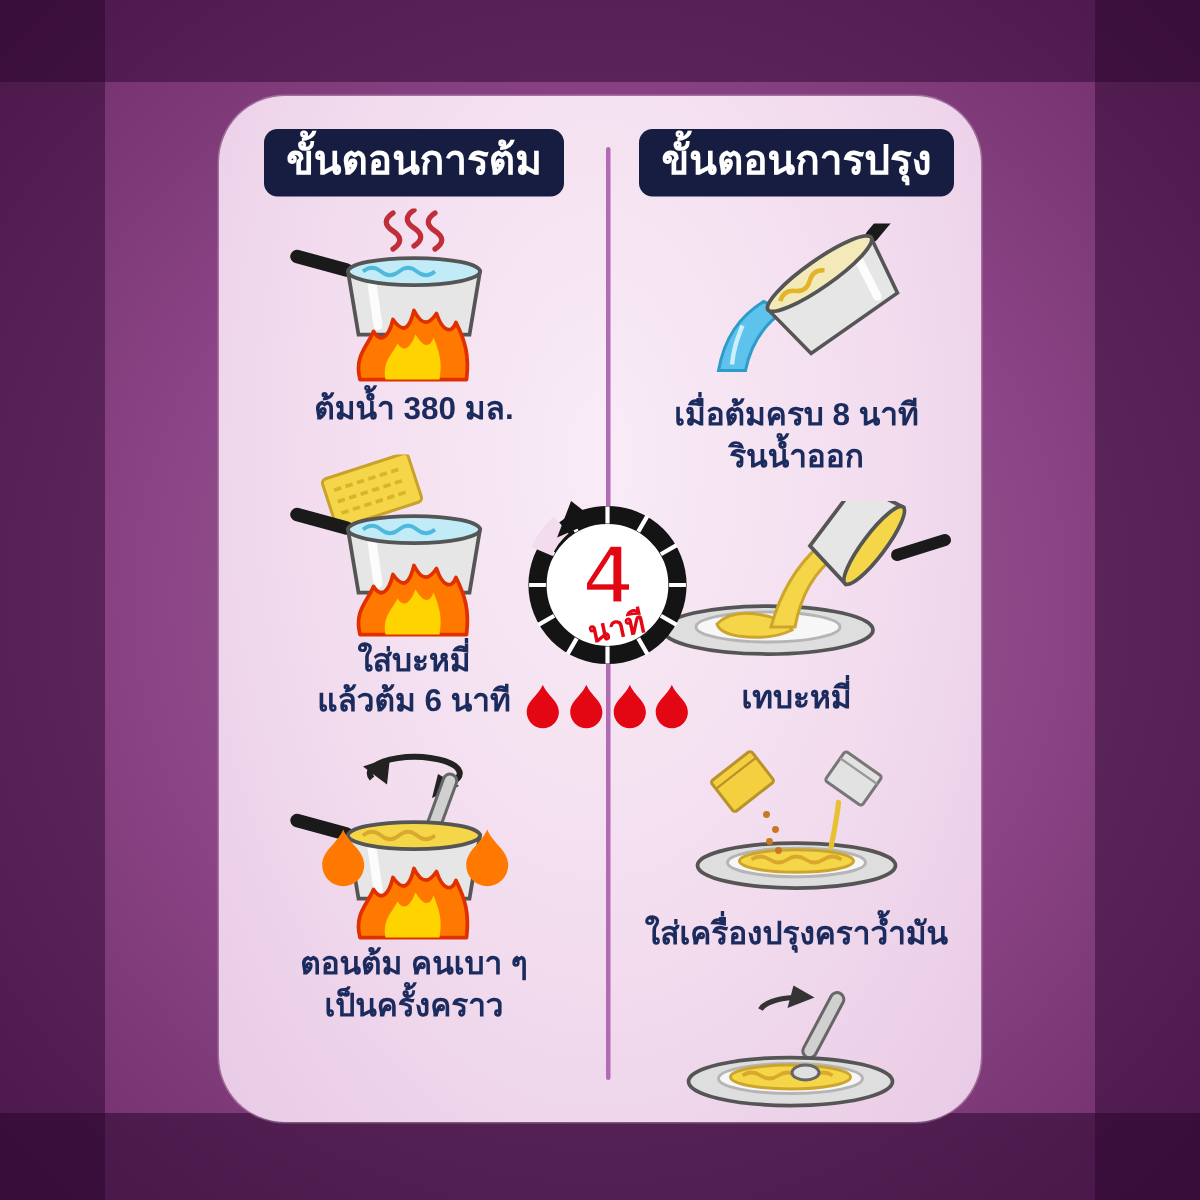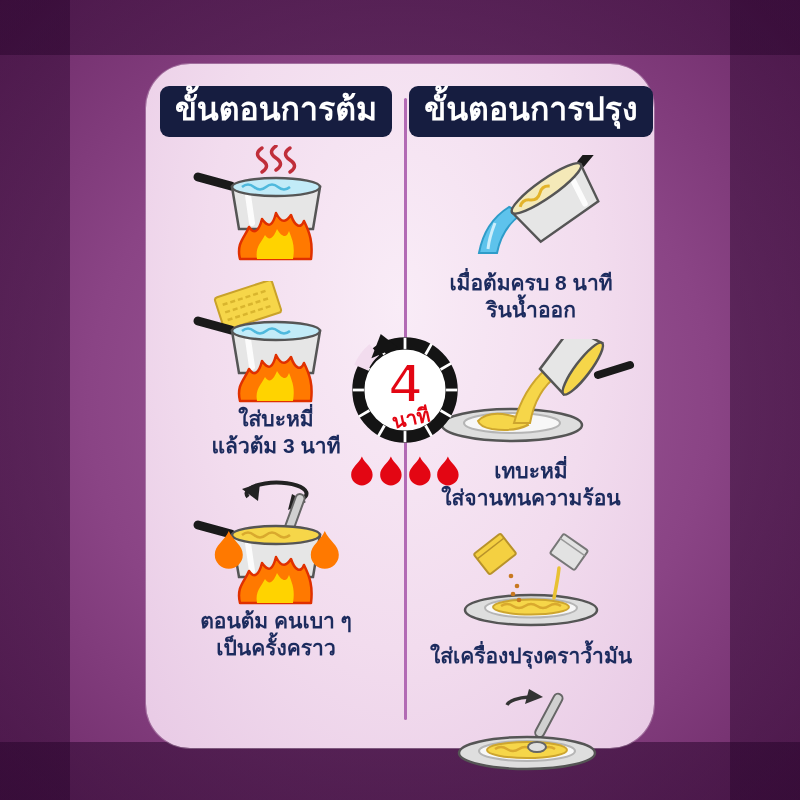"ขั้นตอนการต้ม" .header-pill { font-size: 32px -> 27px }
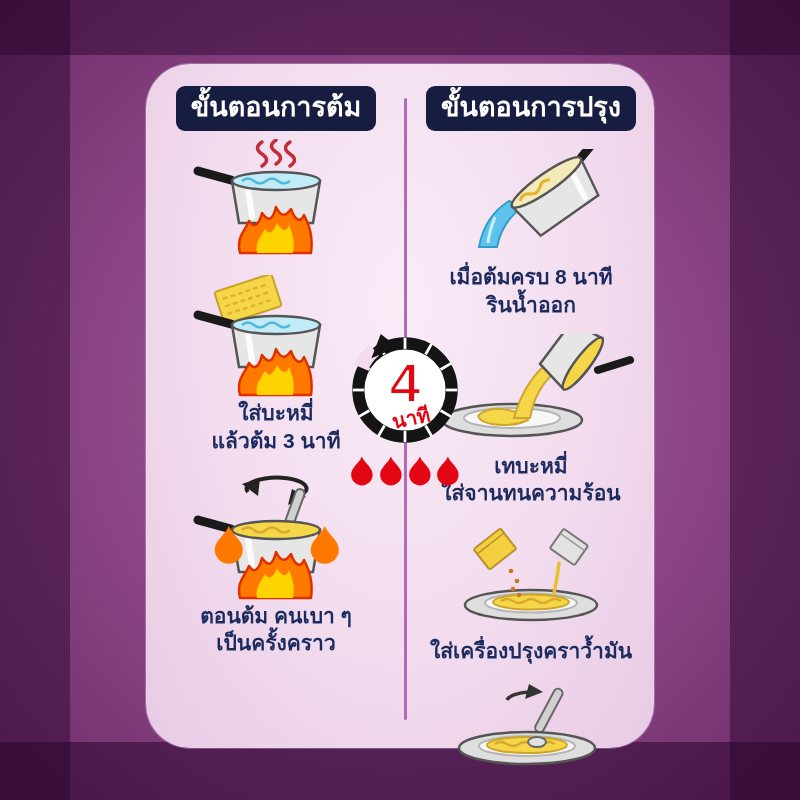"ต้มน้ำ 380 มล." div { html: none -> <div>ต้มน้ำ 380 มล.</div> }
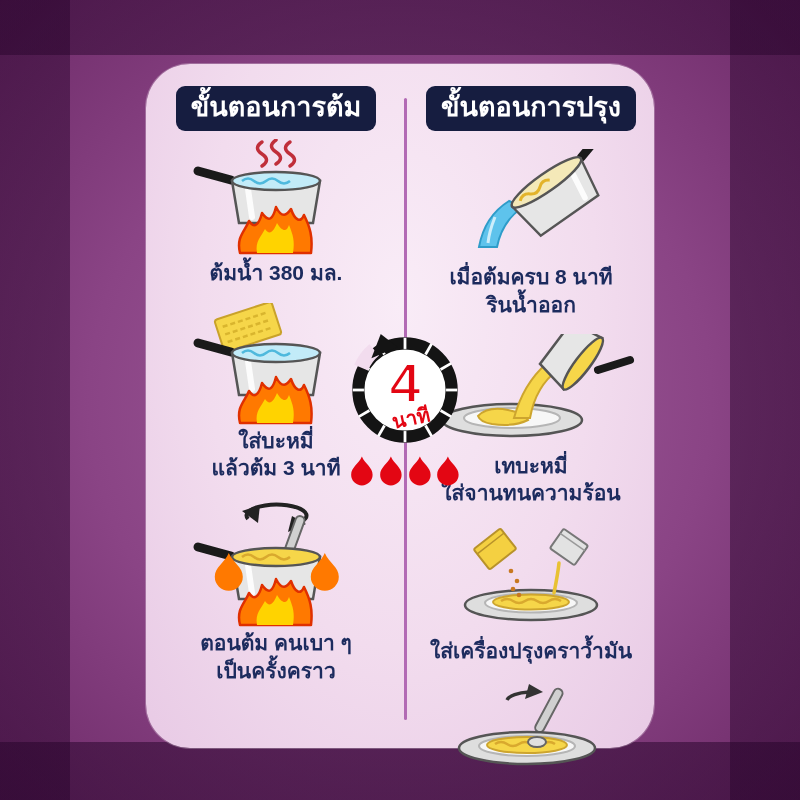"แล้วต้ม 3 นาที" div { text: 3 -> 6 }
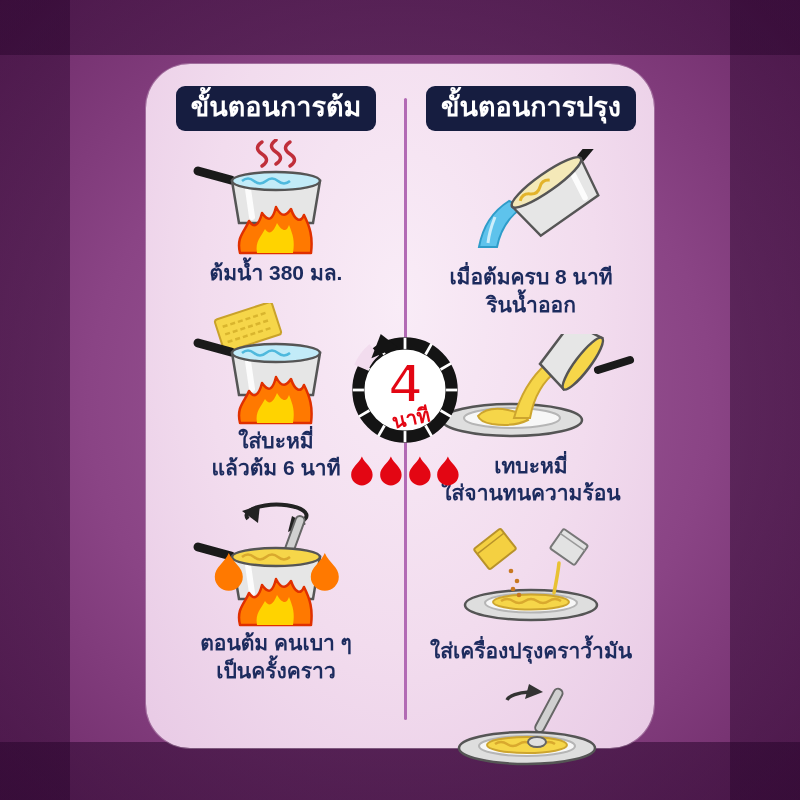"ใส่จานทนความร้อน" div { html: <div>ใส่จานทนความร้อน</div> -> none }
